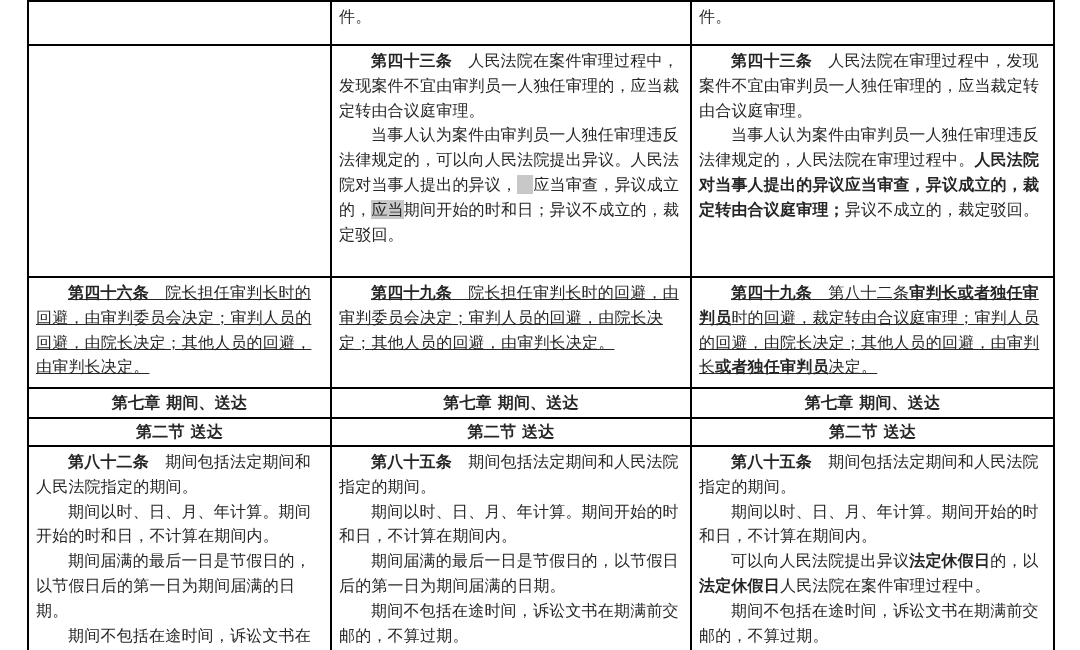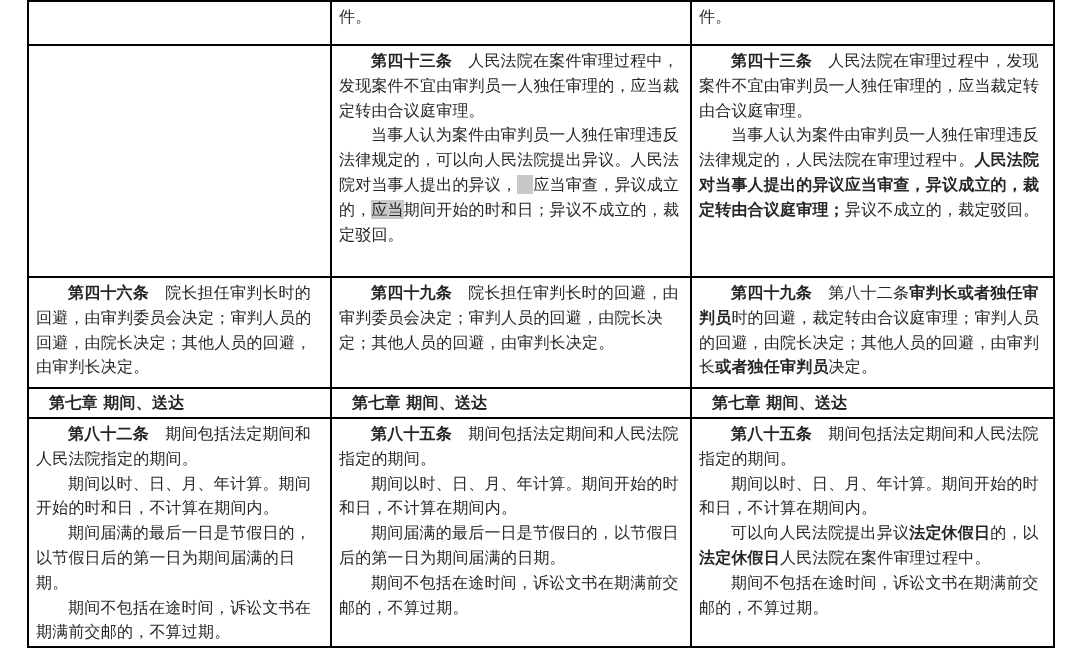"第四十六条" tr.r3 { text-decoration: none -> underline }
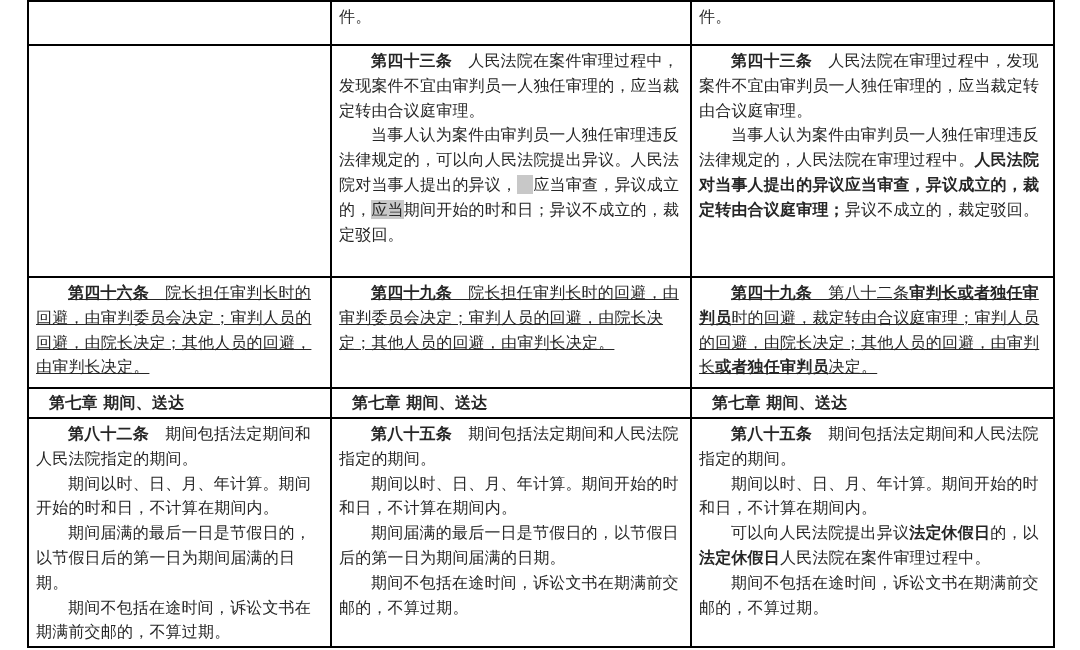"第七章 期间、送达" tr.center-row td { text-align: left -> center }
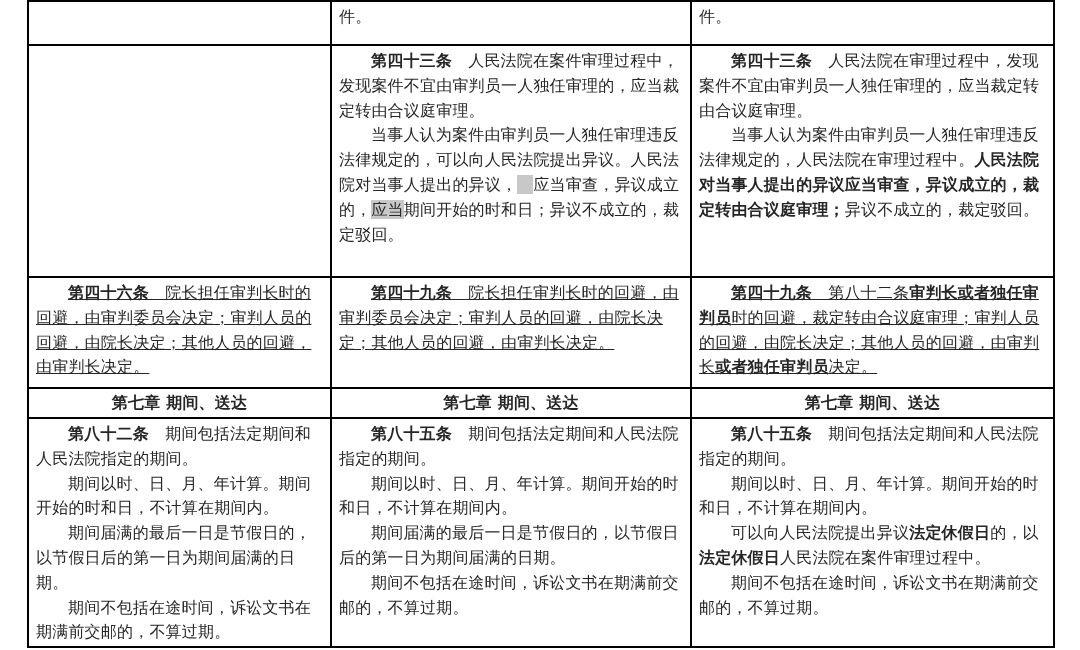"第二节 送达" tr.r5 { html: none -> <tr> <td> <p><span>第二节 送达</span></p> </td> <td> <p><span>第二节 送达</span></p> </td> <td> <p><span>第二节 送达</span></p> </td> </tr> }
